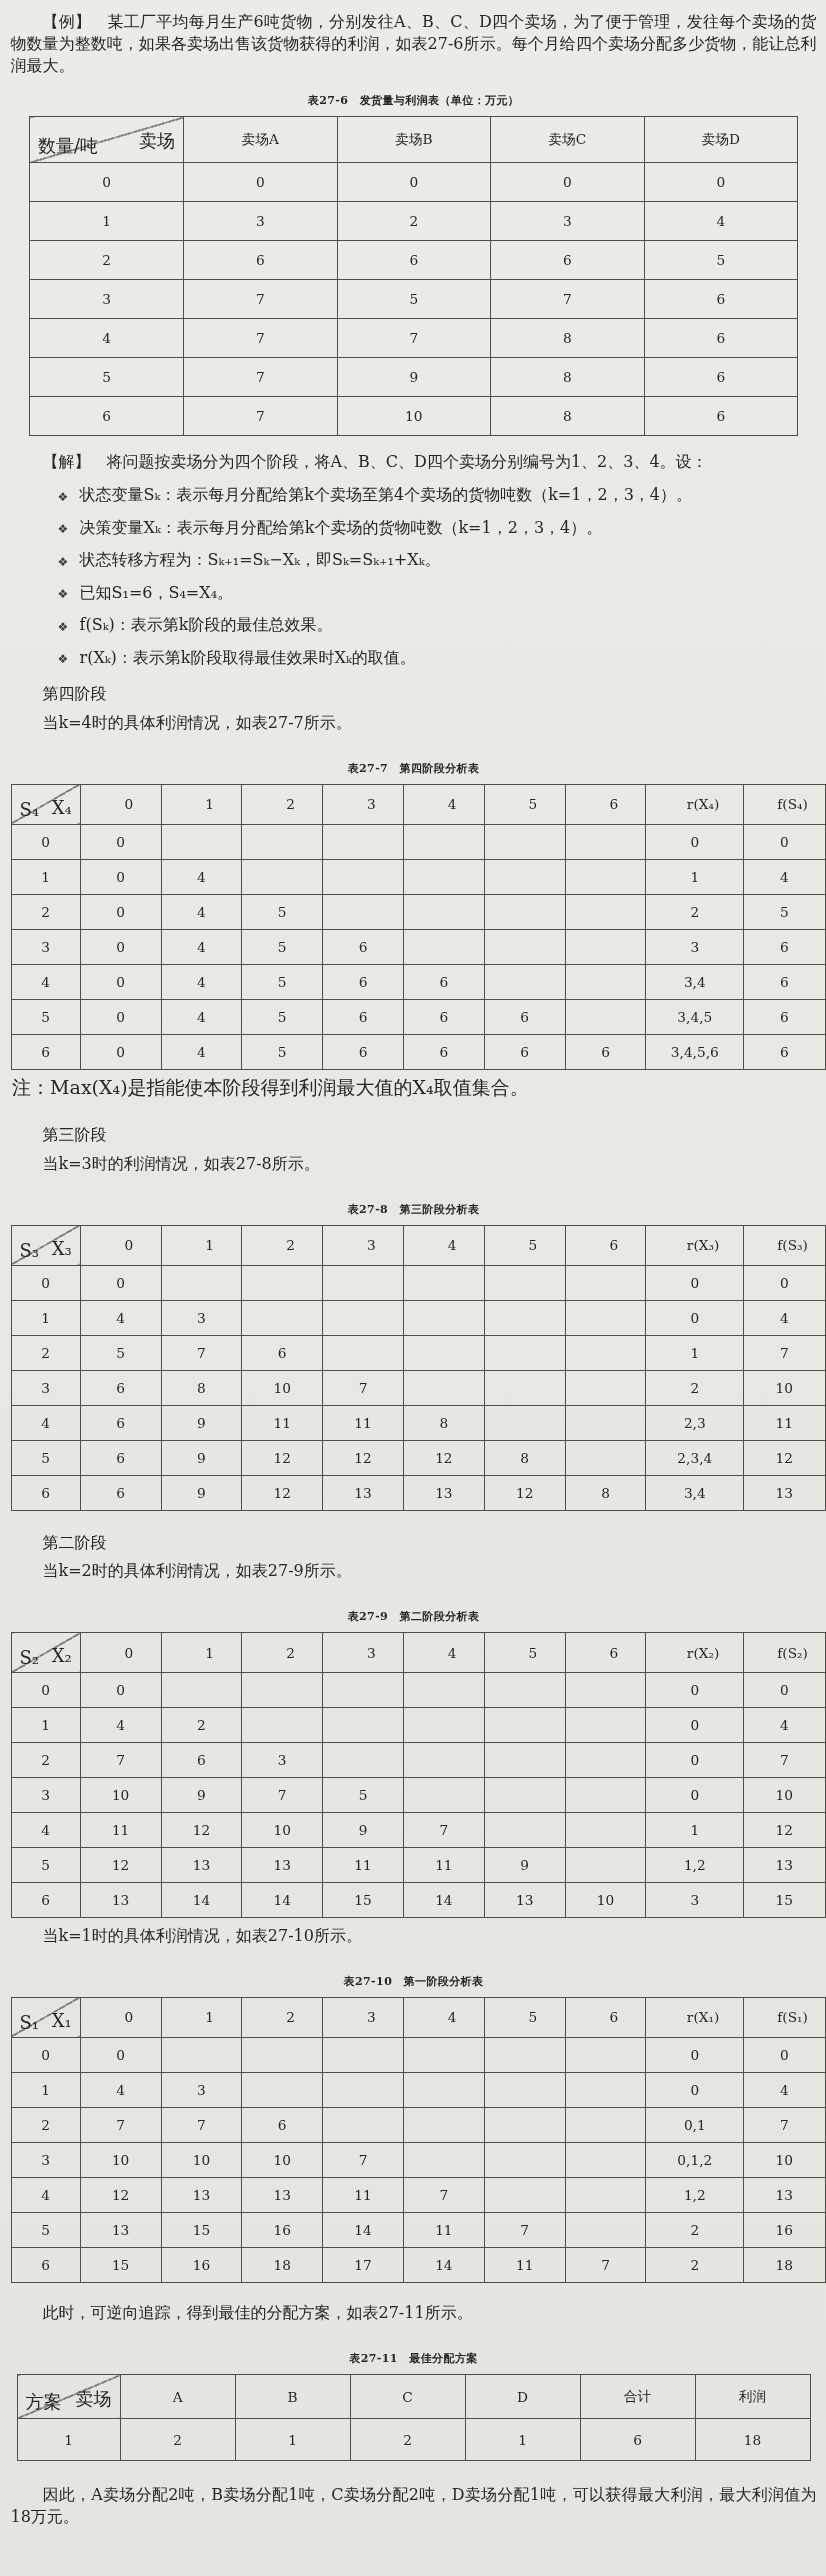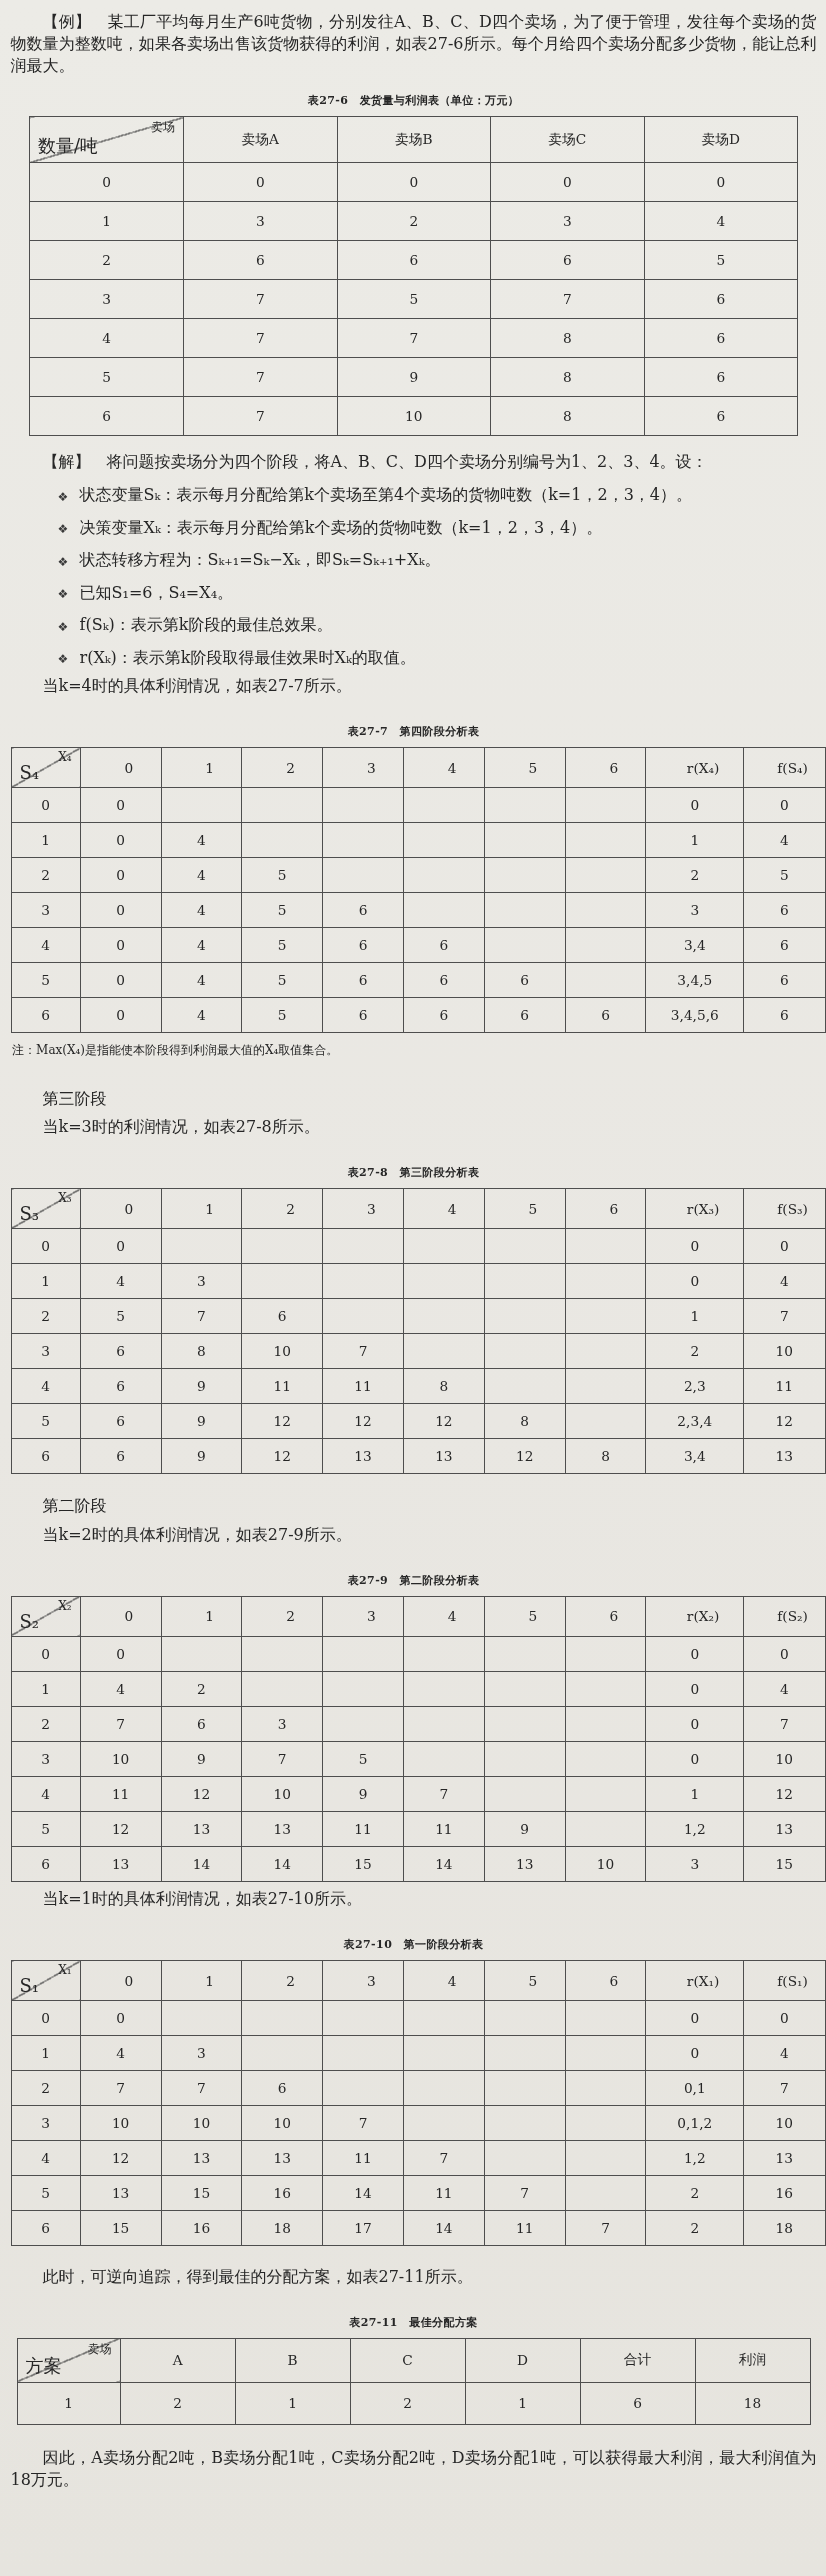"卖场" th.diag .dt { font-size: 12px -> 18px; top: 2px -> 12px }
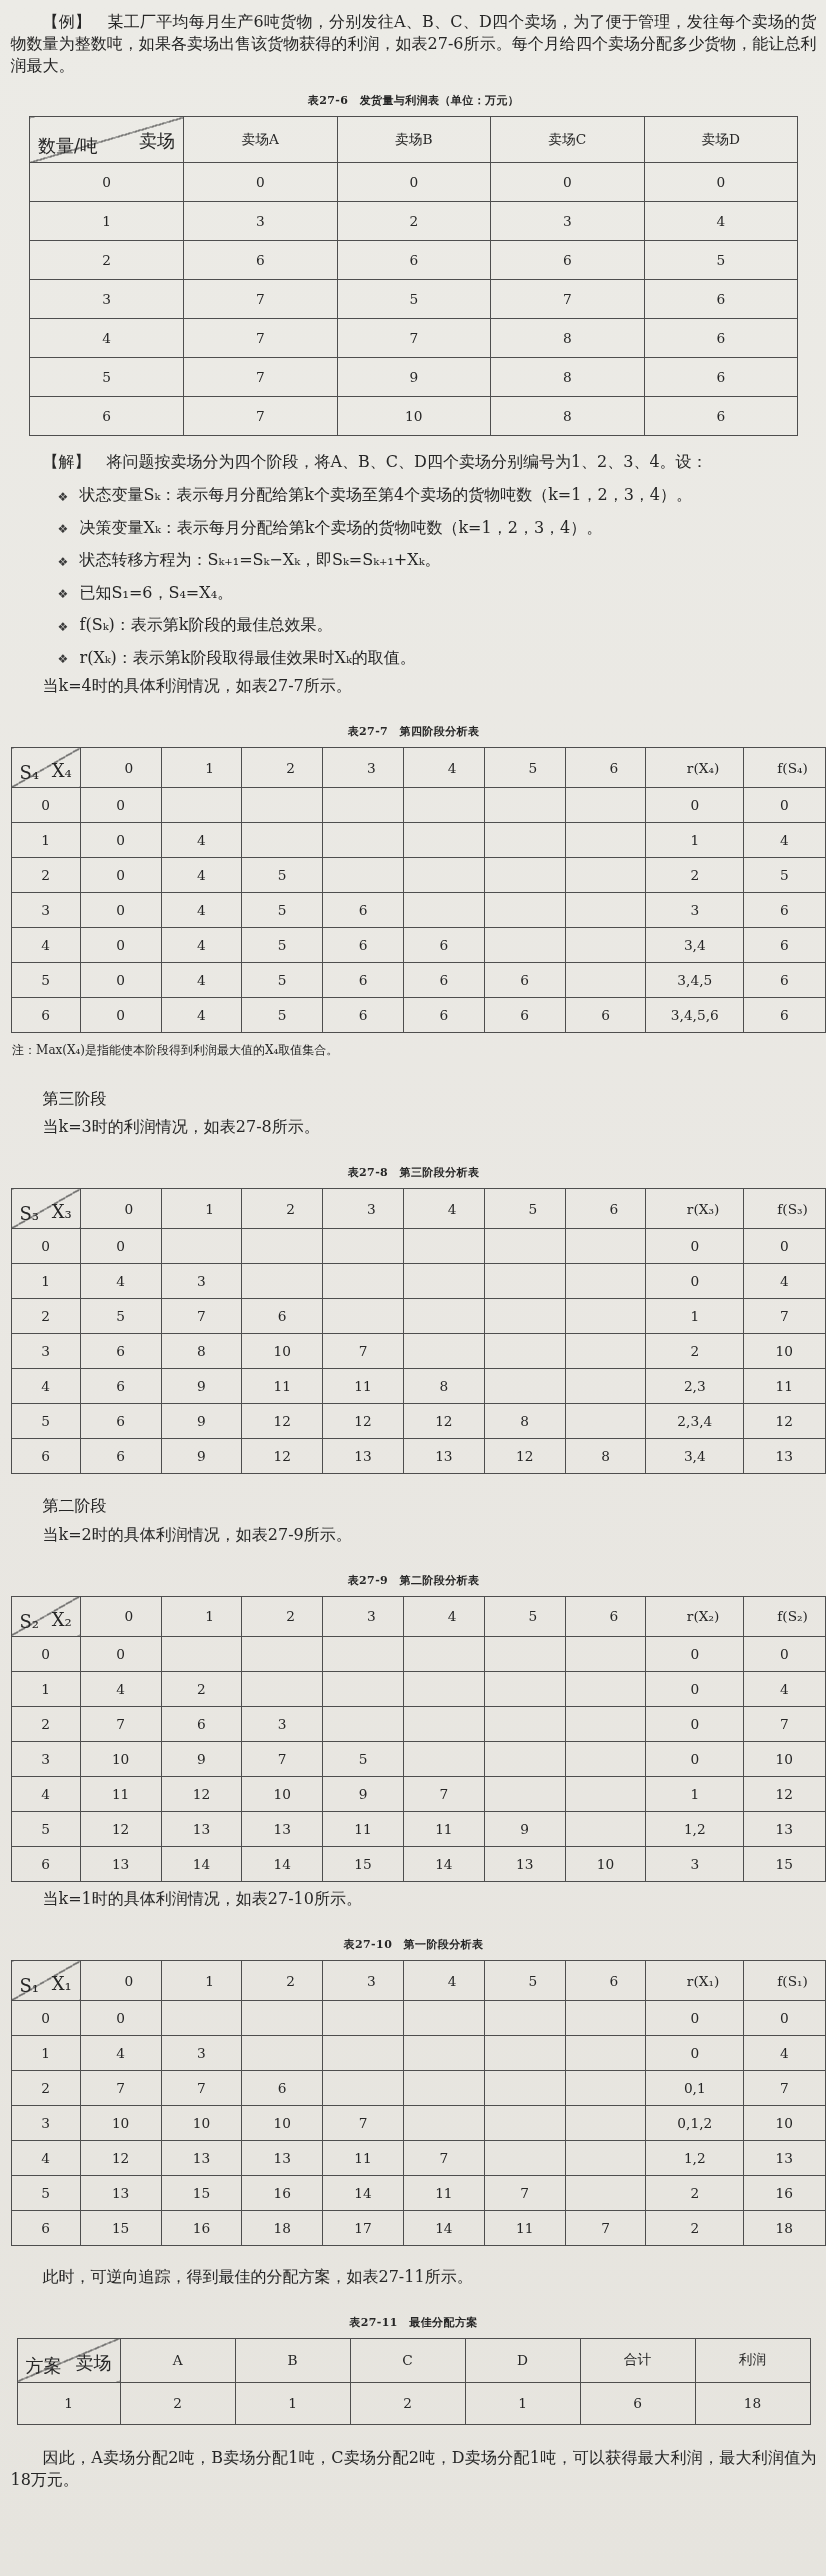"第四阶段" p.para { html: none -> <p>第四阶段</p> }
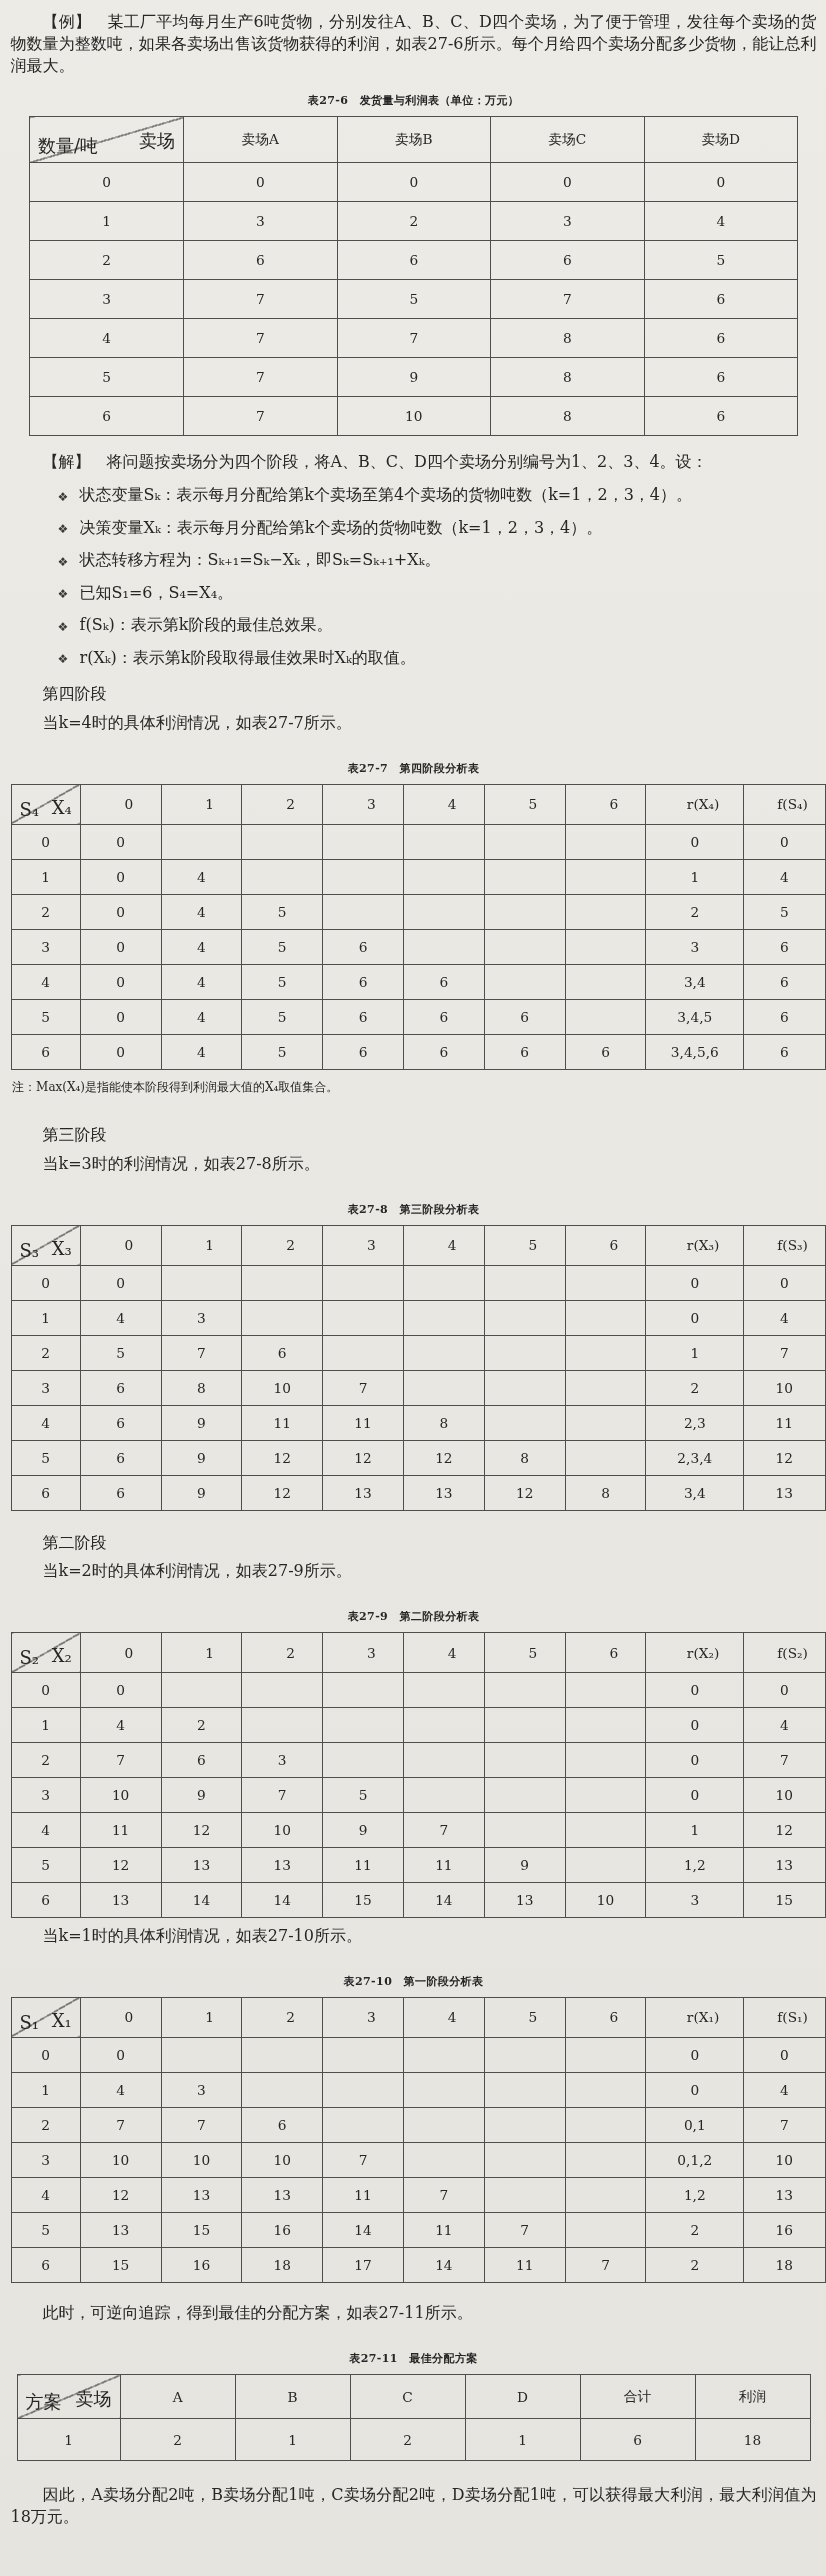"注：Max(X₄)是指能使本阶段得到利润最大值的X₄取值集合。" .note { font-size: 12px -> 19px }
